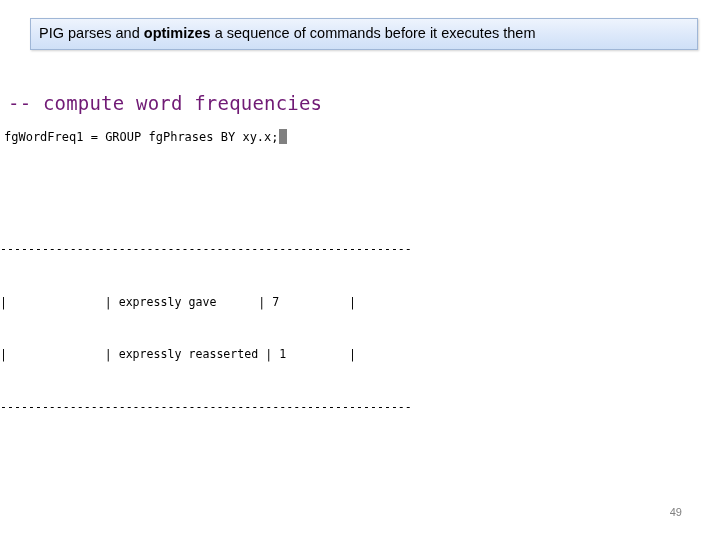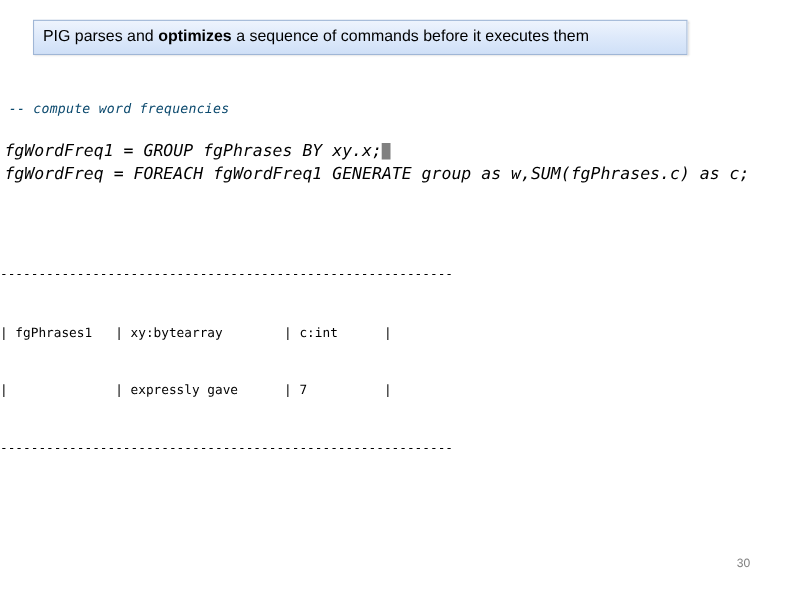"PIG parses and optimizes a" .callout { width: 595px -> 668px }
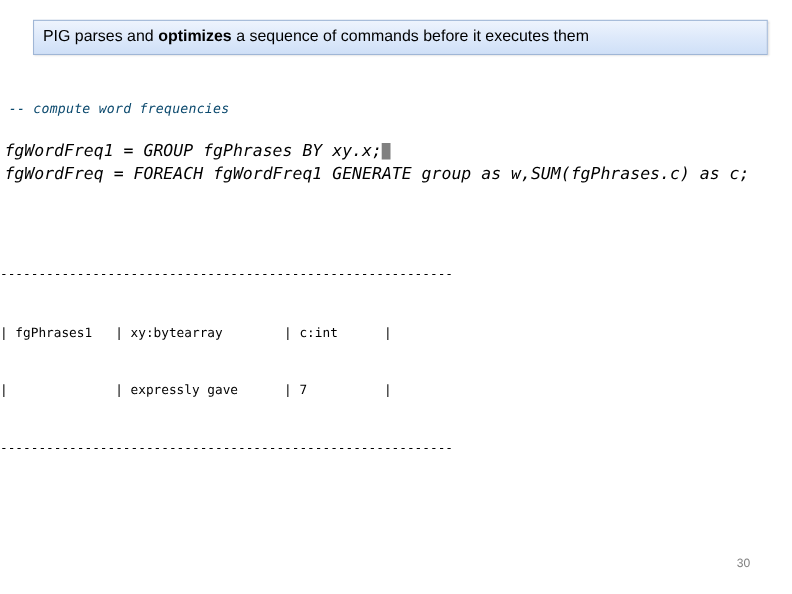"-- compute word frequencies" .comment { color: #0c4a6e -> #701a75; font-size: 12px -> 19px; font-style: italic -> none }
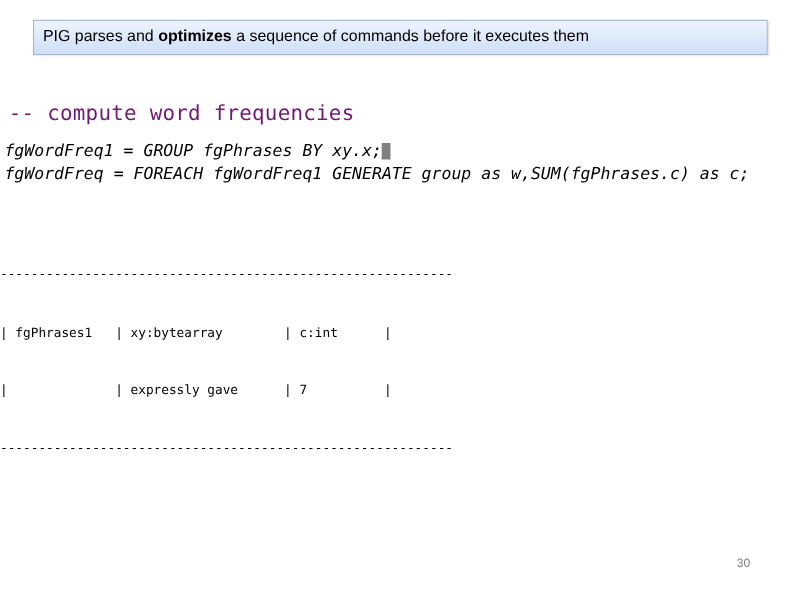"fgWordFreq1 = GROUP fgPhrases BY" .cmd-block { font-size: 15px -> 12px; font-style: italic -> none }
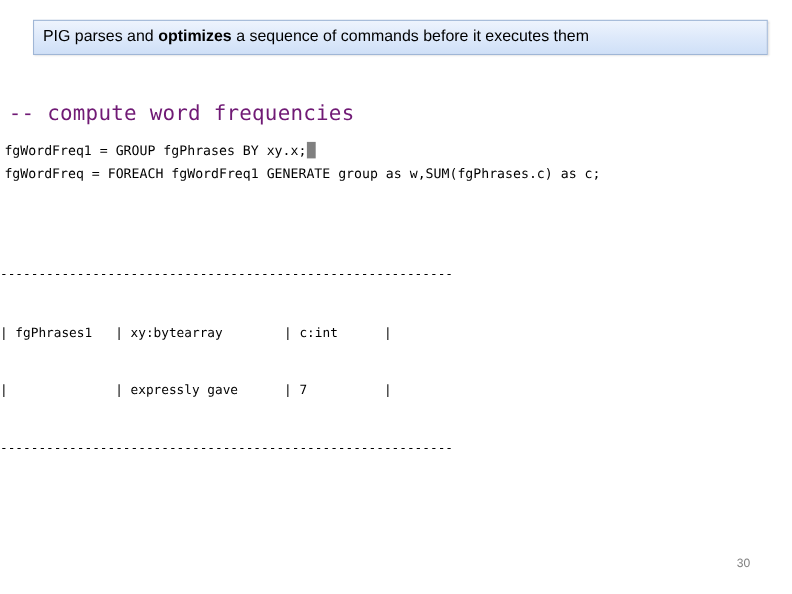"fgWordFreq = FOREACH fgWordFreq1" div.mono { html: <div>fgWordFreq = FOREACH fgWordFreq1 GENERATE group as w,SUM(fgPhrases.c) as c;</div> -> none }
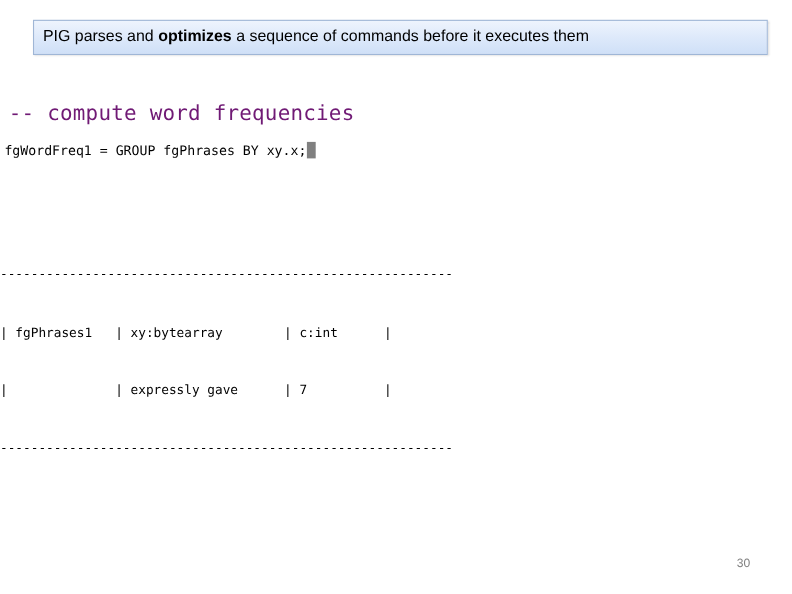"| fgPhrases1 | xy:bytearray |" span.dump-line { html: <span>| fgPhrases1 | xy:bytearray | c:int |</span> -> none }
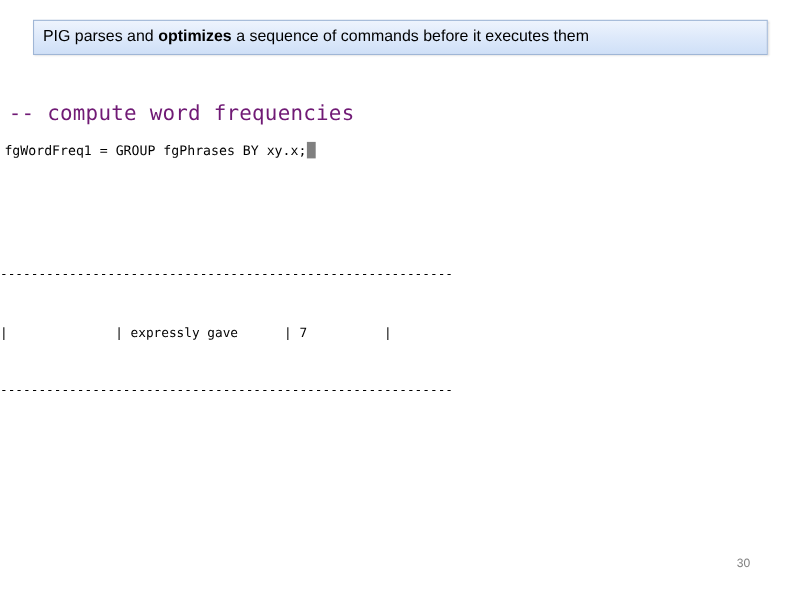"| | expressly reasserted |" span.dump-line { html: none -> <span>| | expressly reasserted | 1 |</span> }
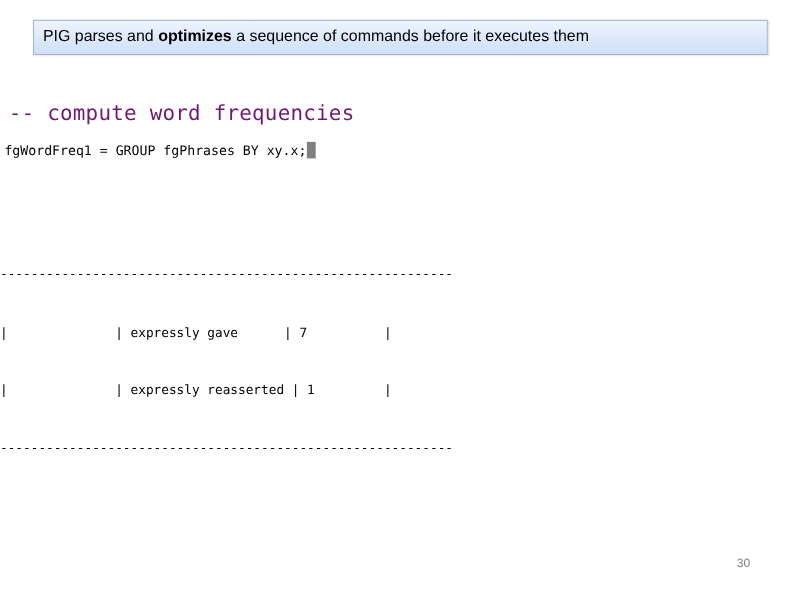"30" div.page-num { text: 30 -> 49 }
